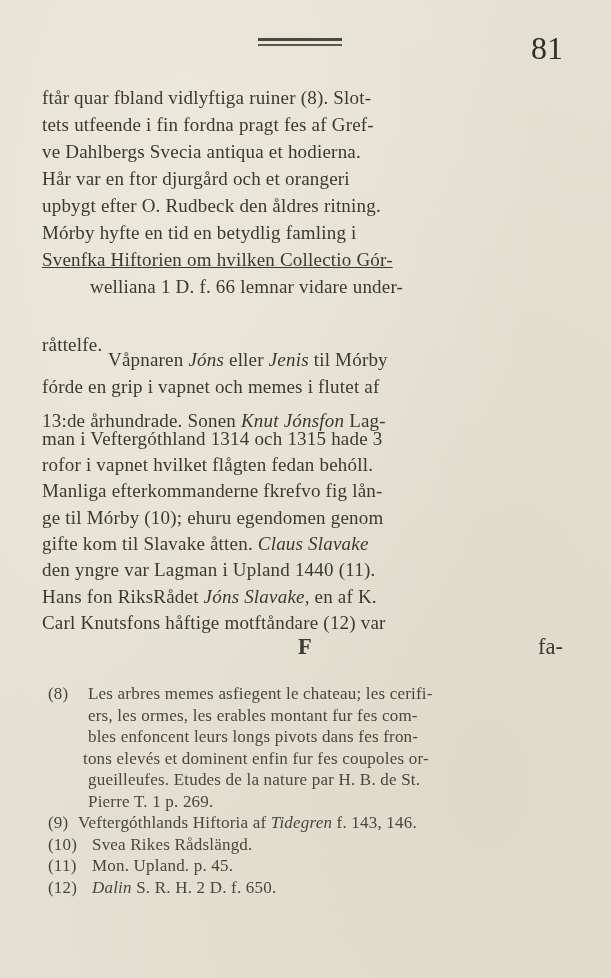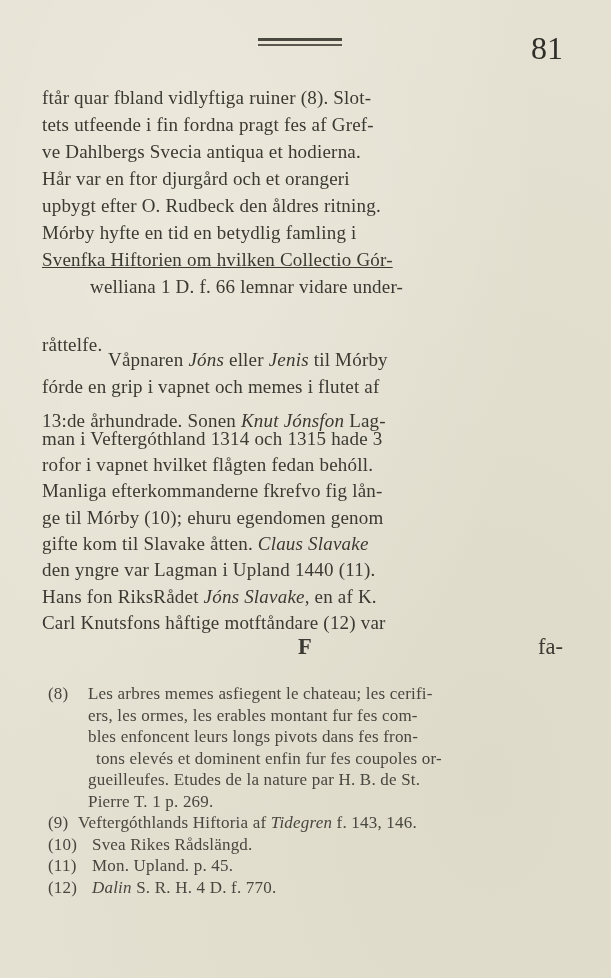"tons elevés et dominent enfin" div.fn { left: 96px -> 83px }
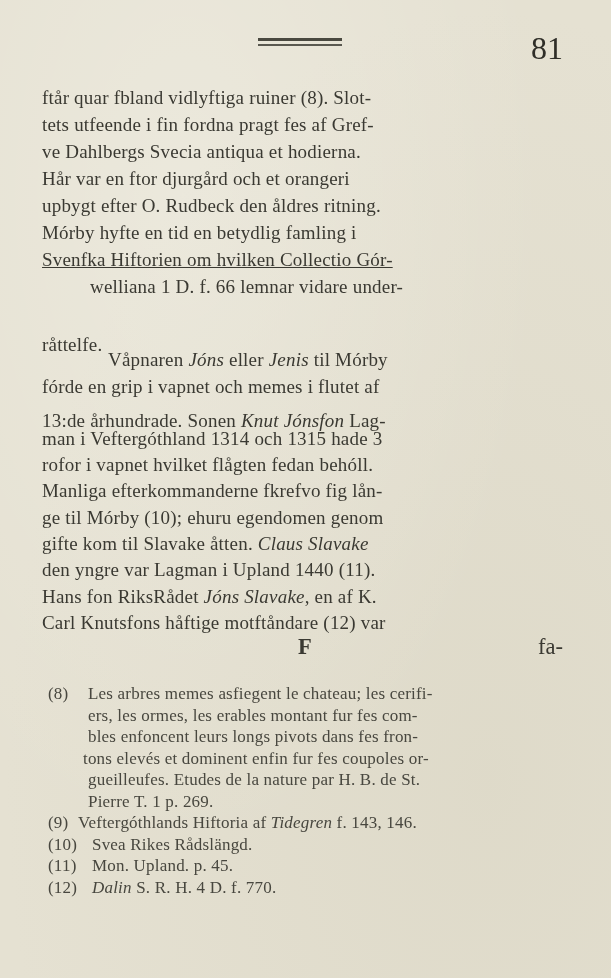"S. R. H. 4 D." span { text: 4 D. f. 770 -> 2 D. f. 650 }
